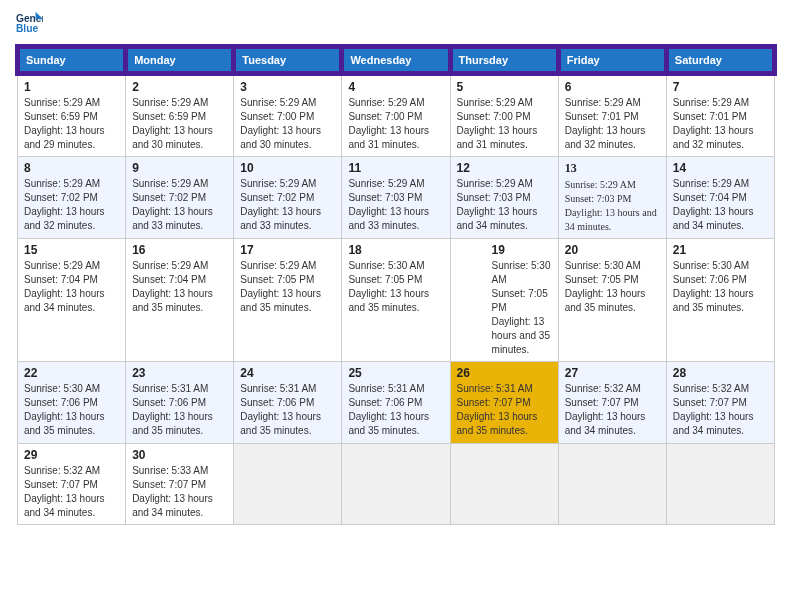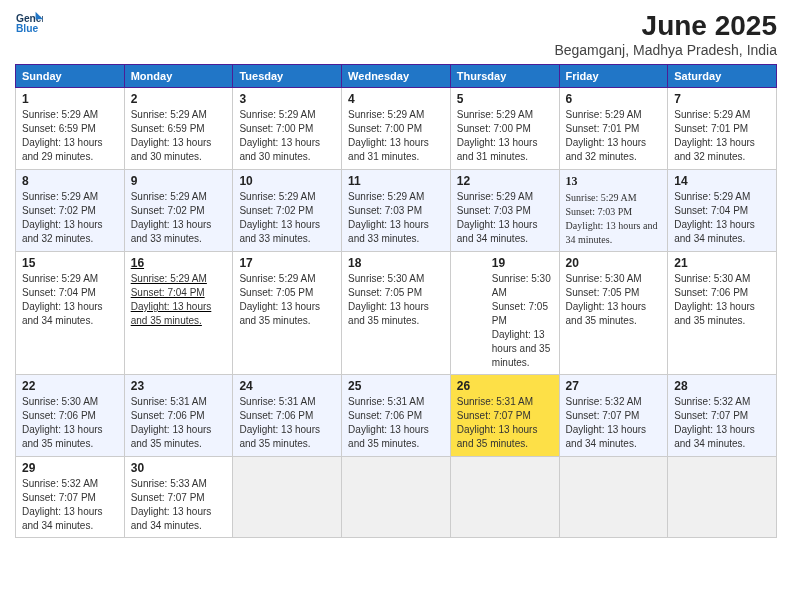"June 2025" div.title-block { html: <div> <div>June 2025</div> <div>Begamganj, Madhya Pradesh, India</div> </div> -> none }
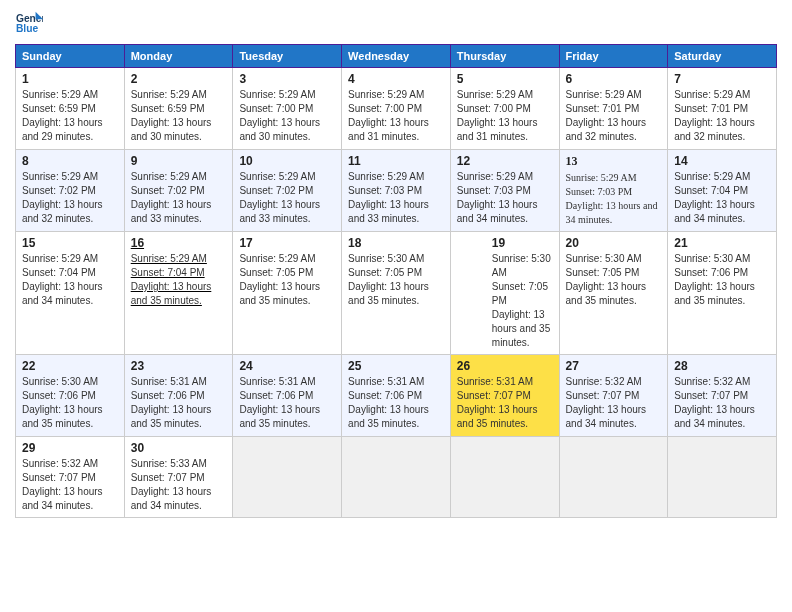"Sunday" .calendar th { border: 1px solid #4c1d95 -> 5px solid #4c1d95 }
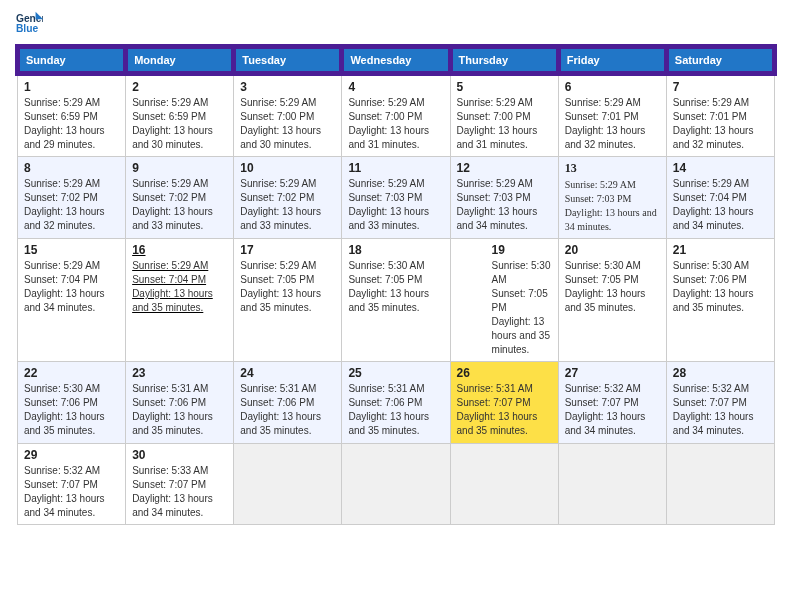"16" td { text-decoration: underline -> none }
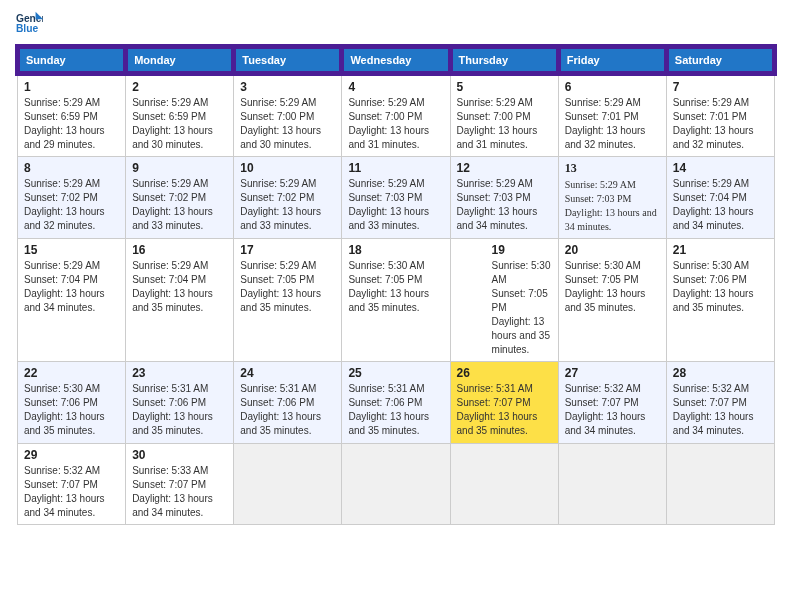"26" td { background: #fde047 -> #eab308 }
